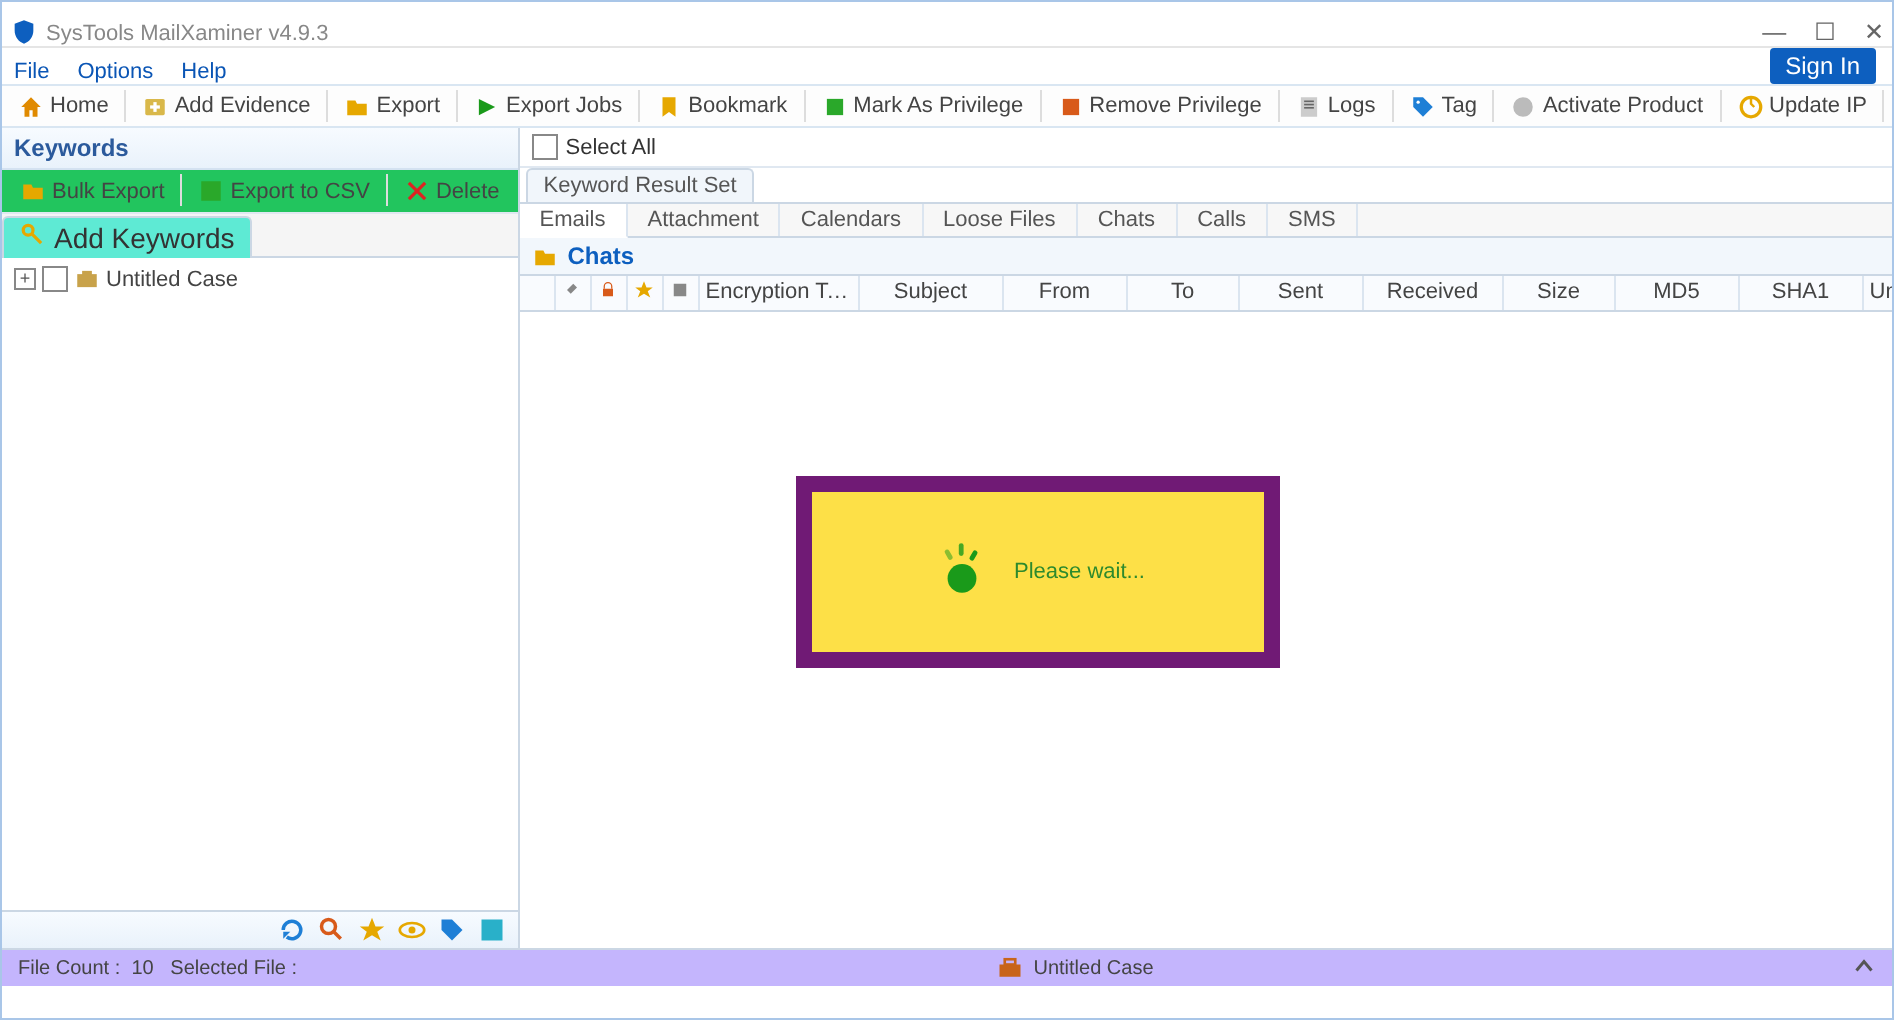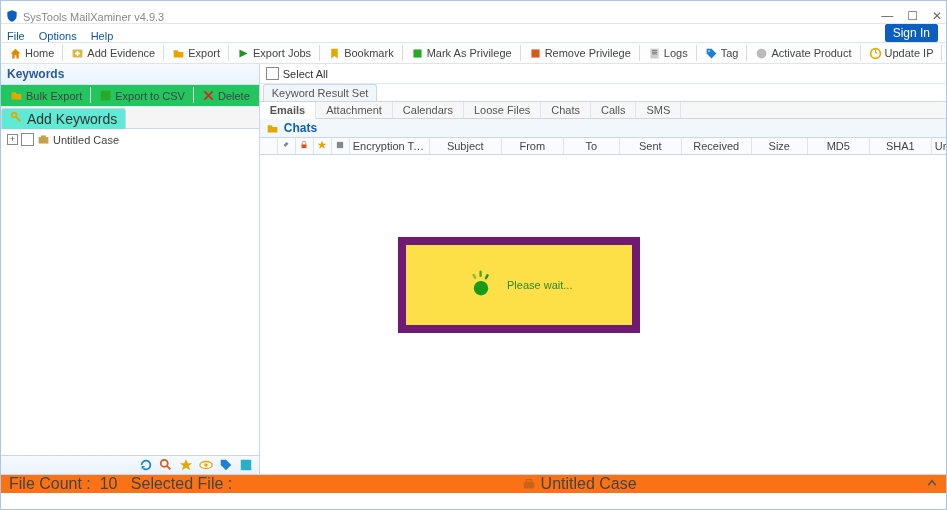"Emails" .subtab.active { font-weight: 700 -> 400 }
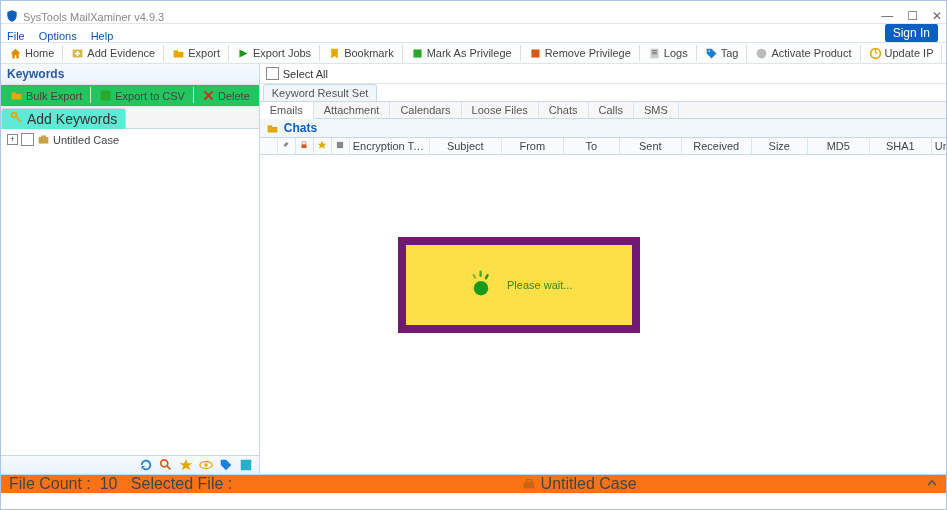"File Count :" .status { background: #f97316 -> #c4b5fd; font-size: 16px -> 10px }
